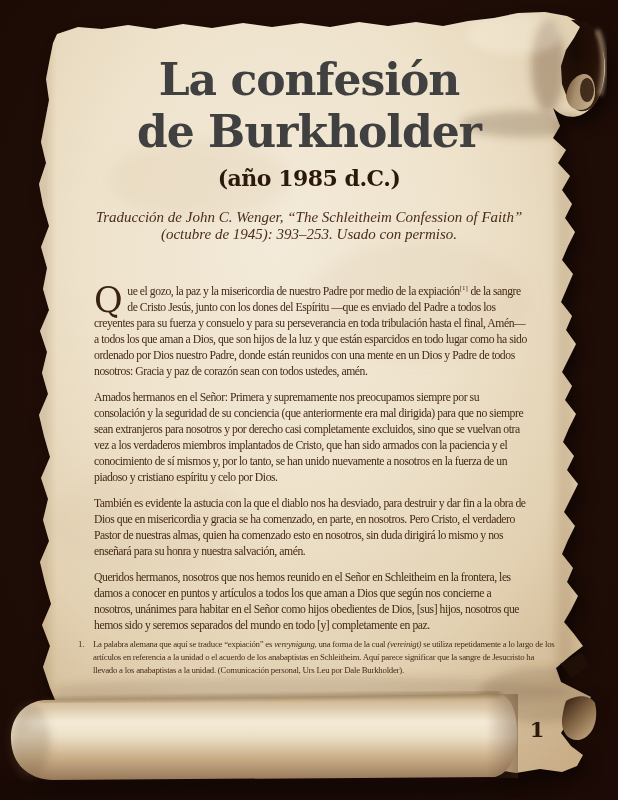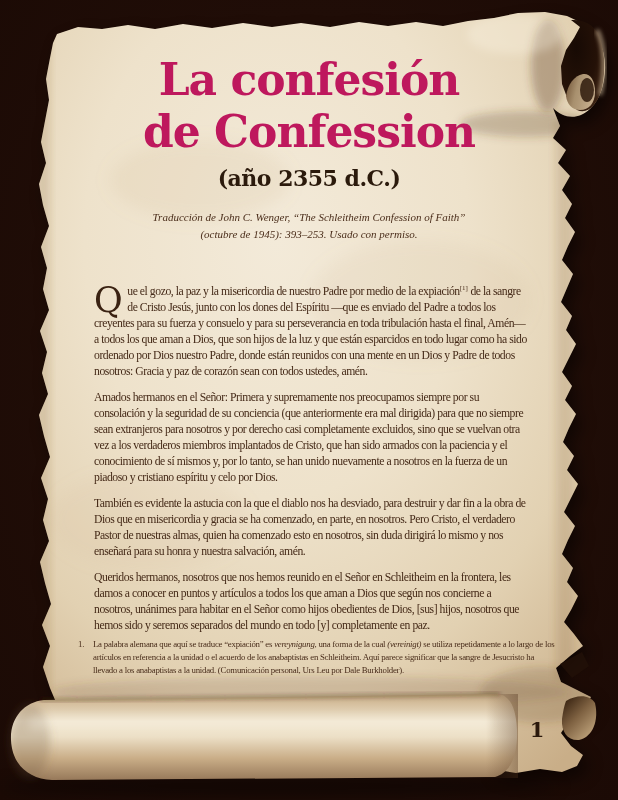"La confesión" .title { color: #be185d -> #404040 }
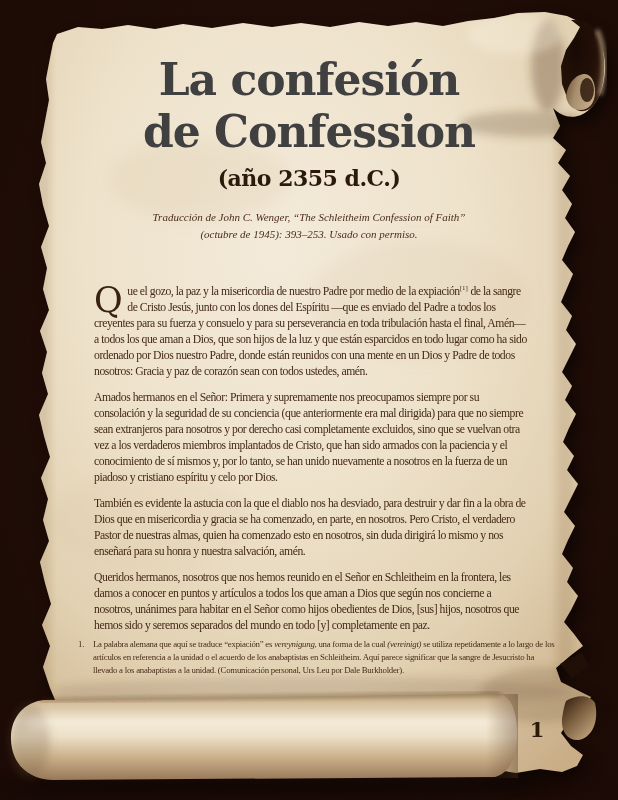"de Confession" div { text: Confession -> Burkholder }
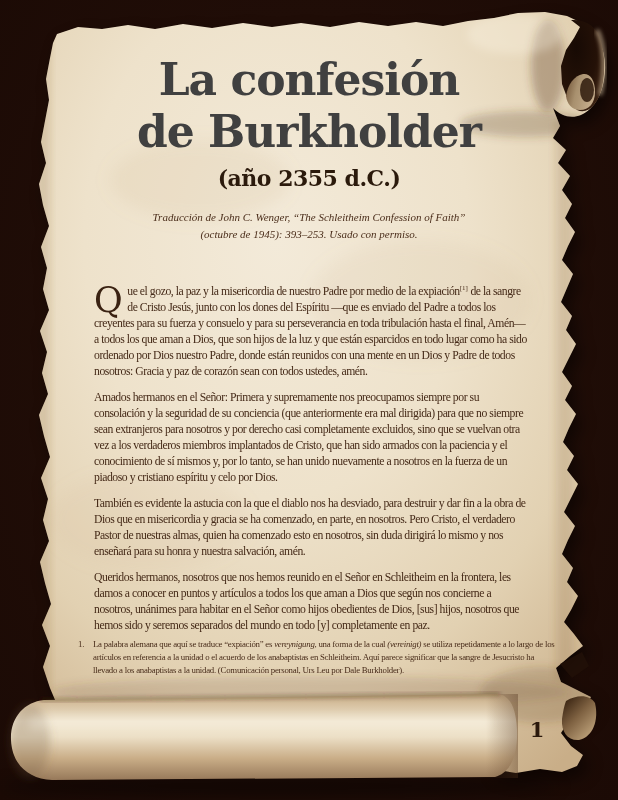"(año 2355 d.C.)" div.subtitle { text: 2355 -> 1985 }
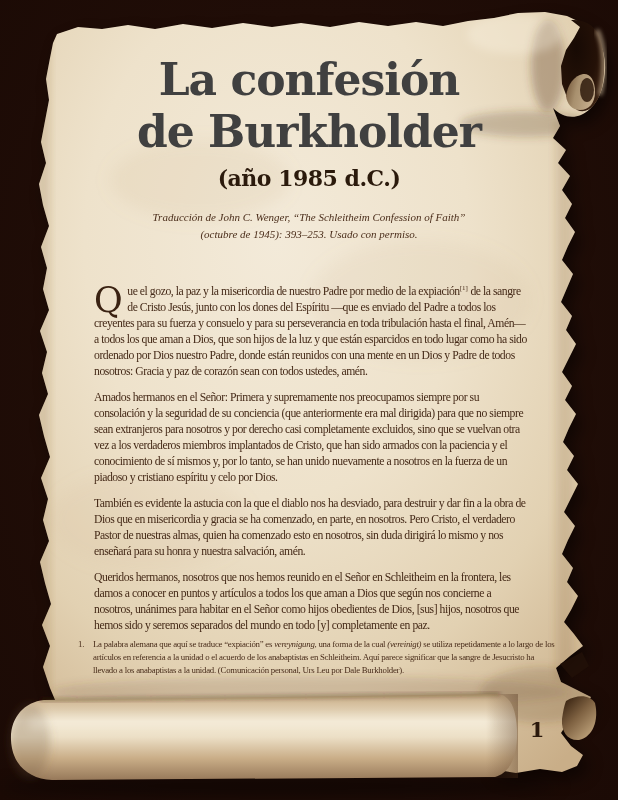"Traducción de John C. Wenger," .attribution { font-size: 11px -> 15px }
